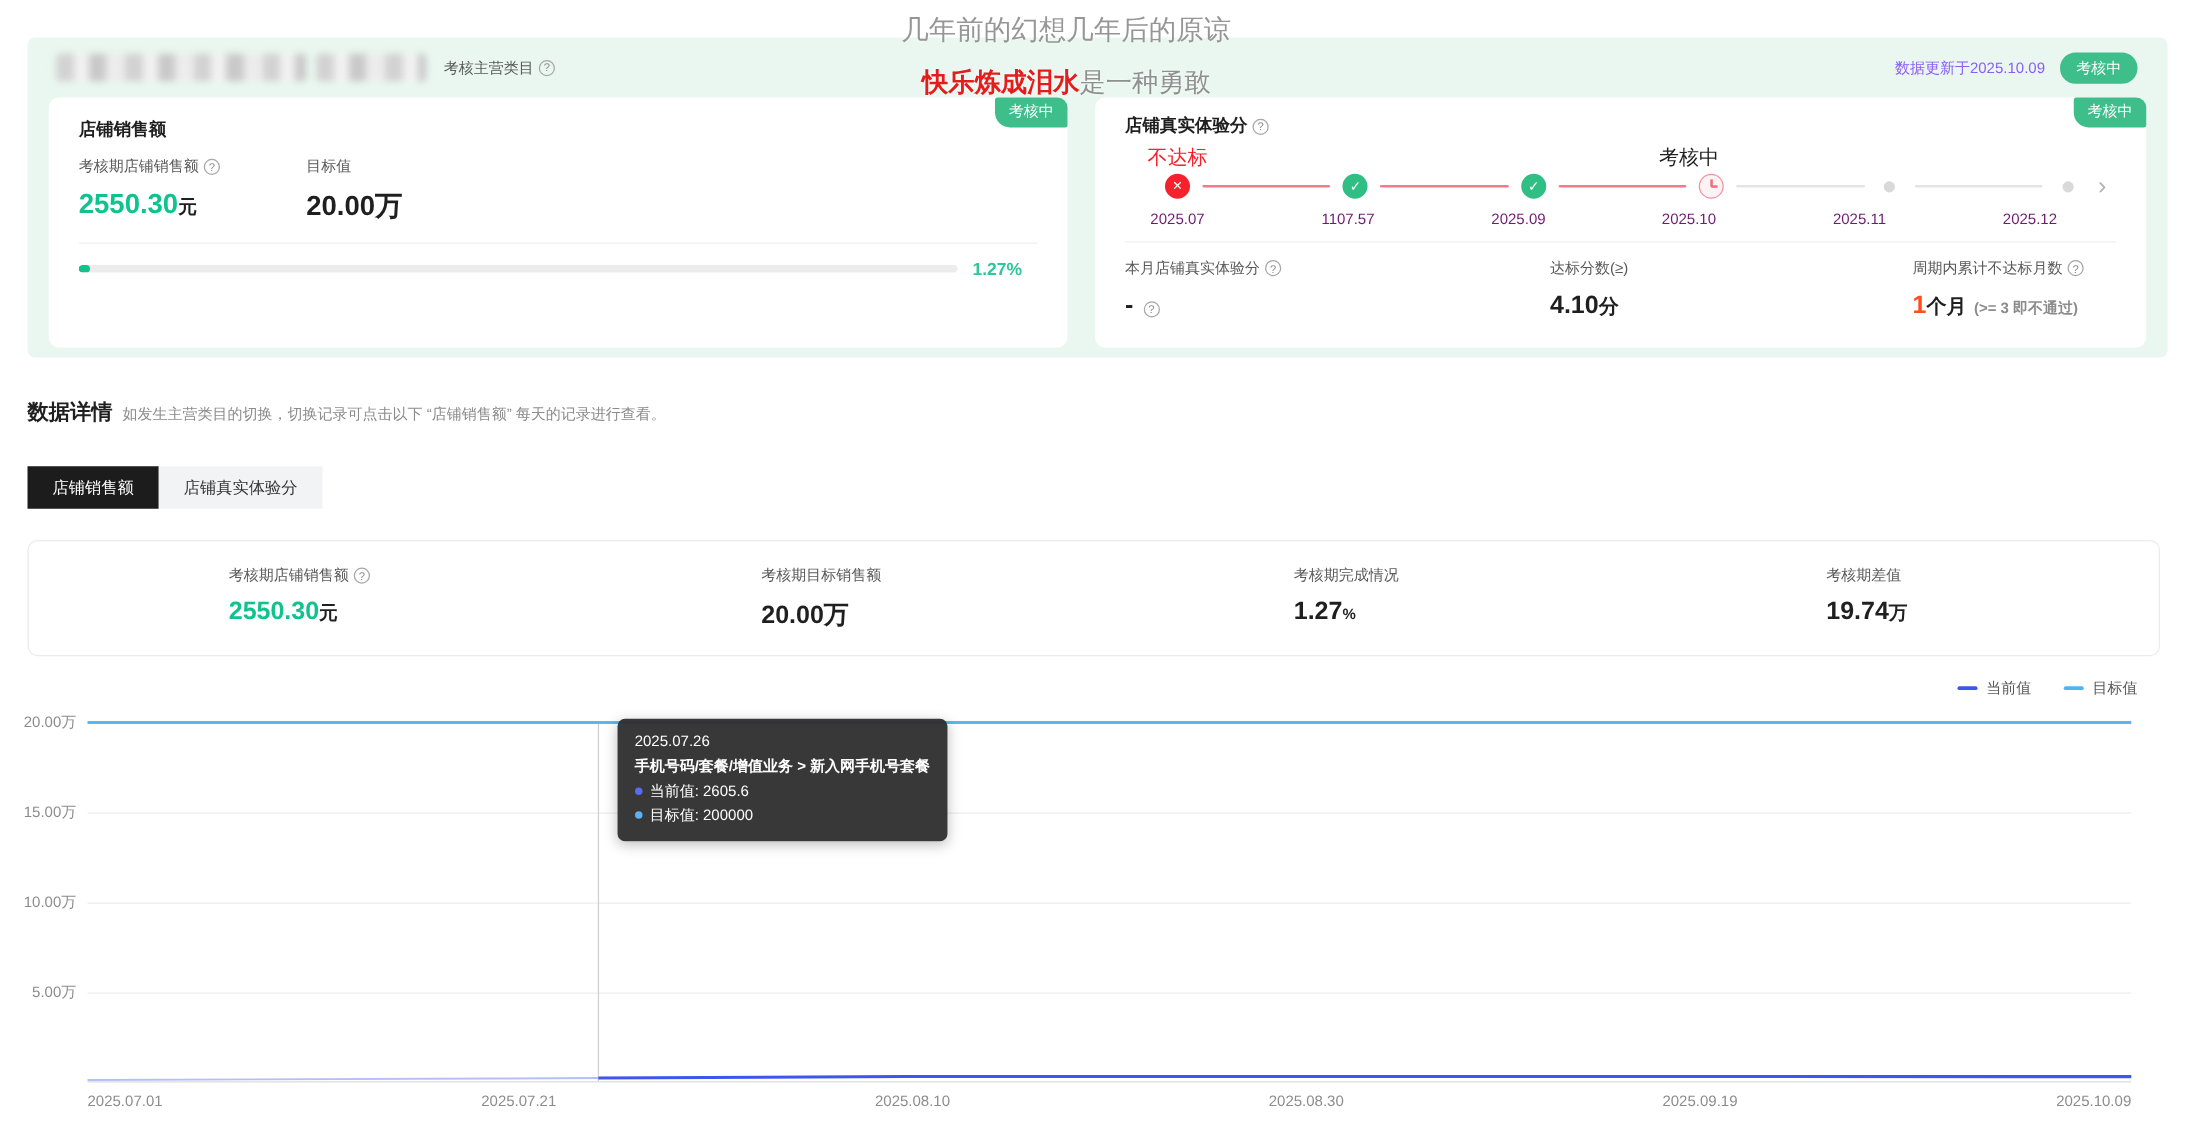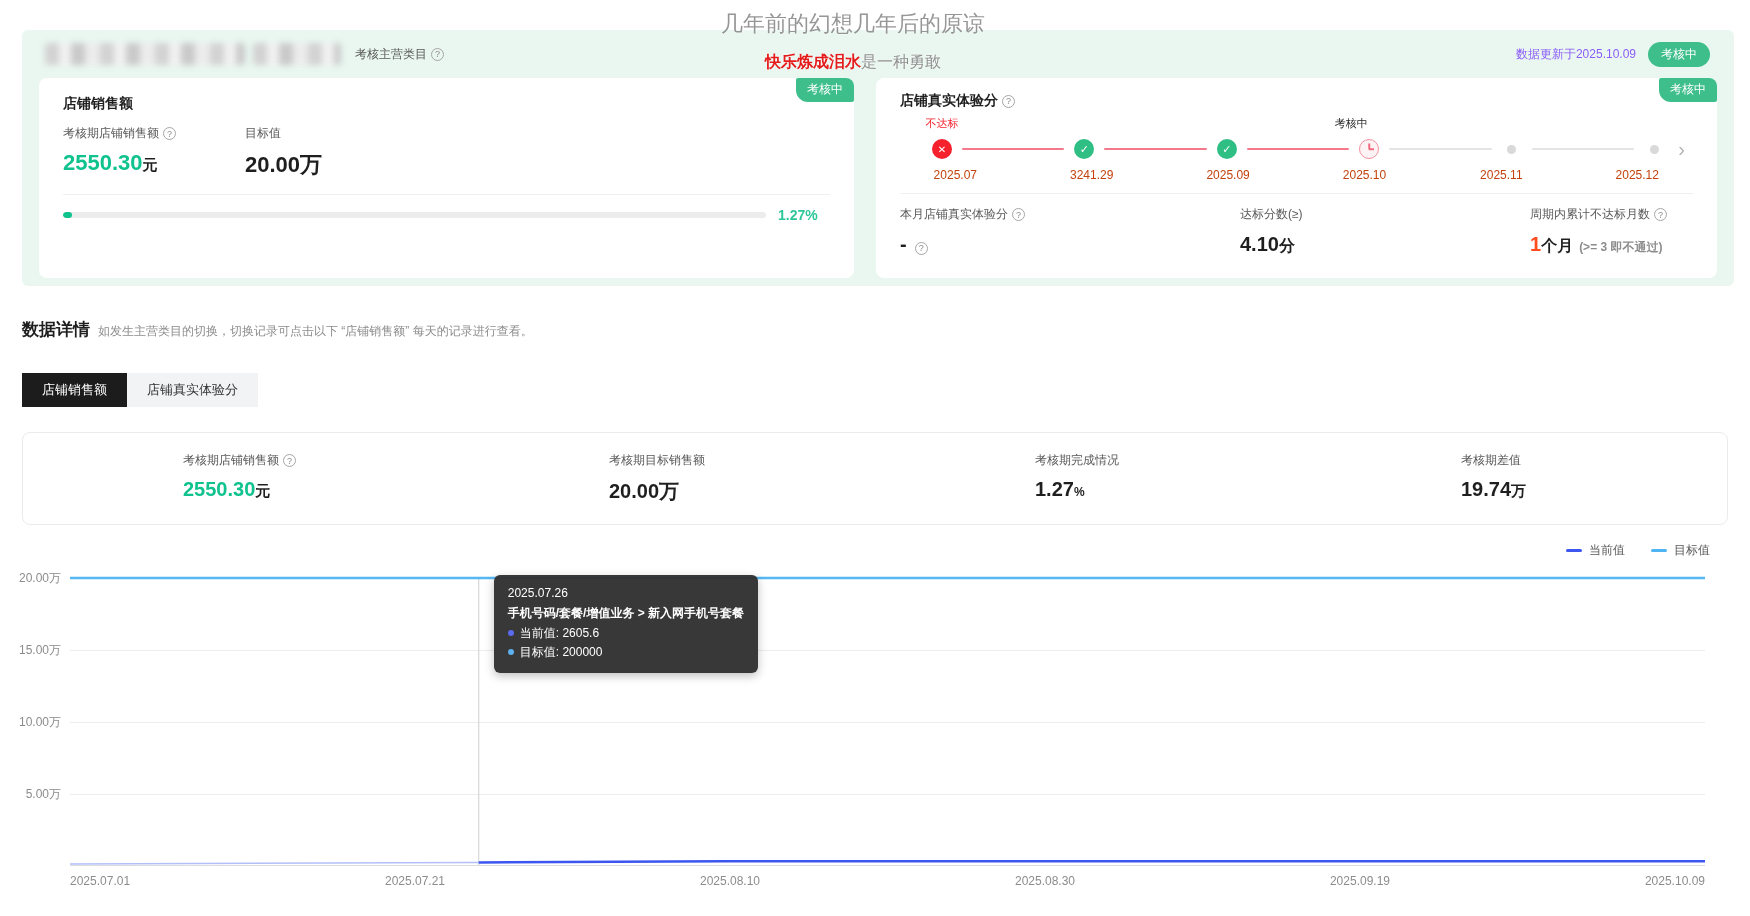"快乐炼成泪水是一种勇敢" .overlay-2 { font-size: 16px -> 21px }
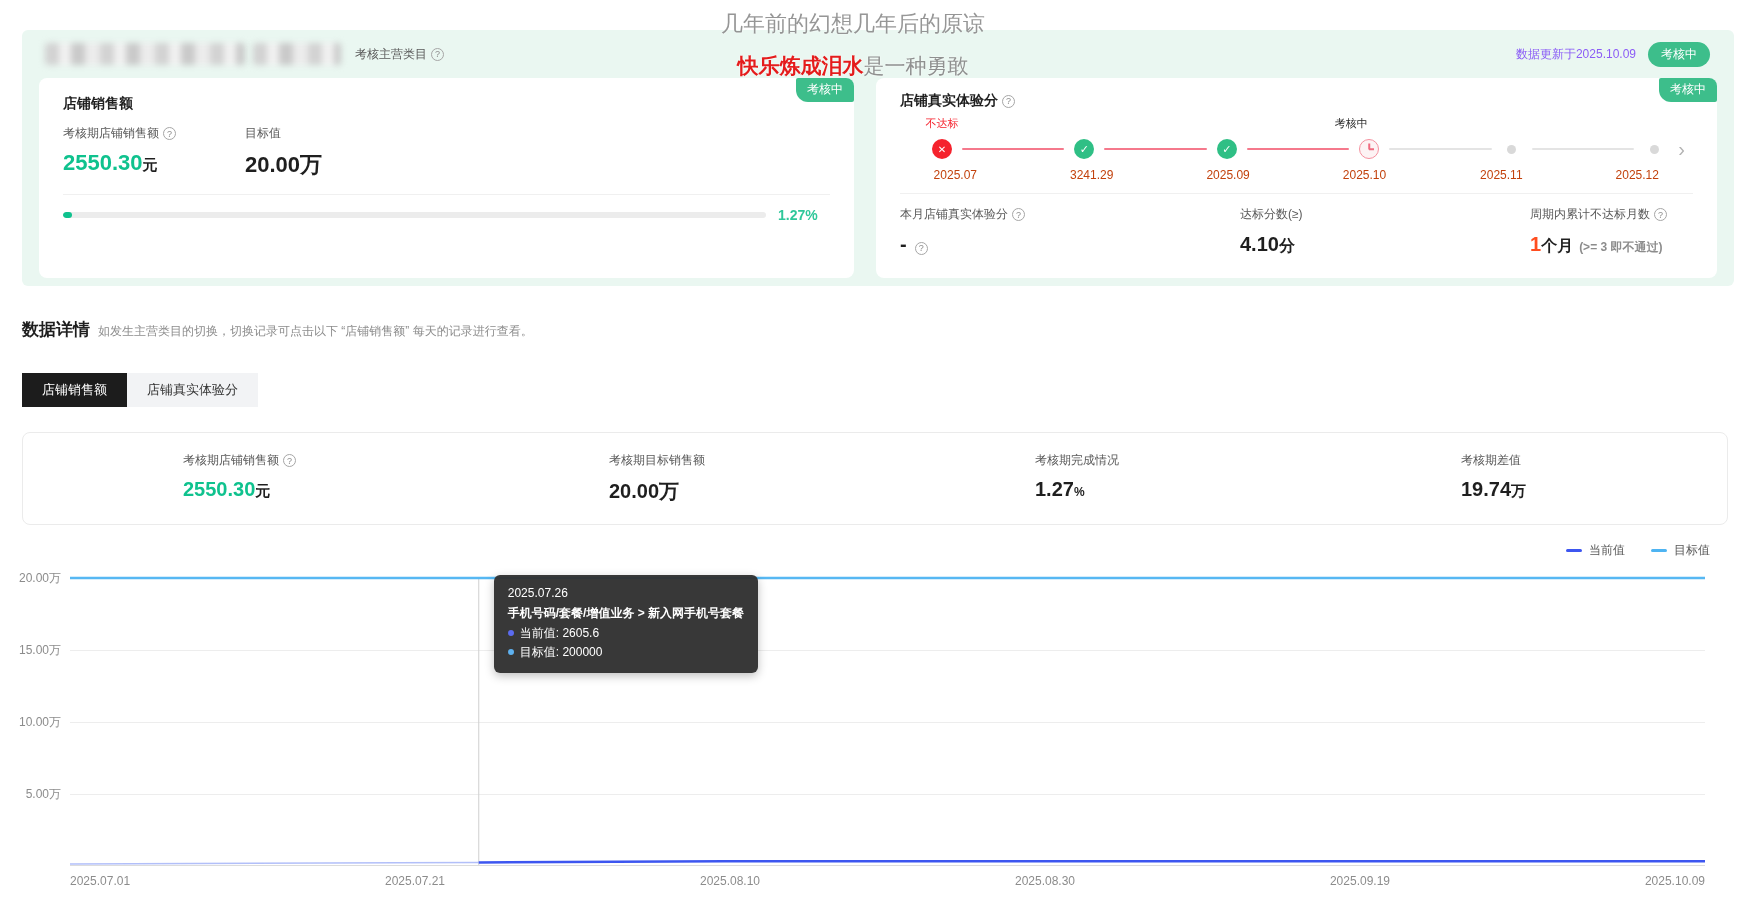"不达标" .tl-status { font-size: 11px -> 16px }
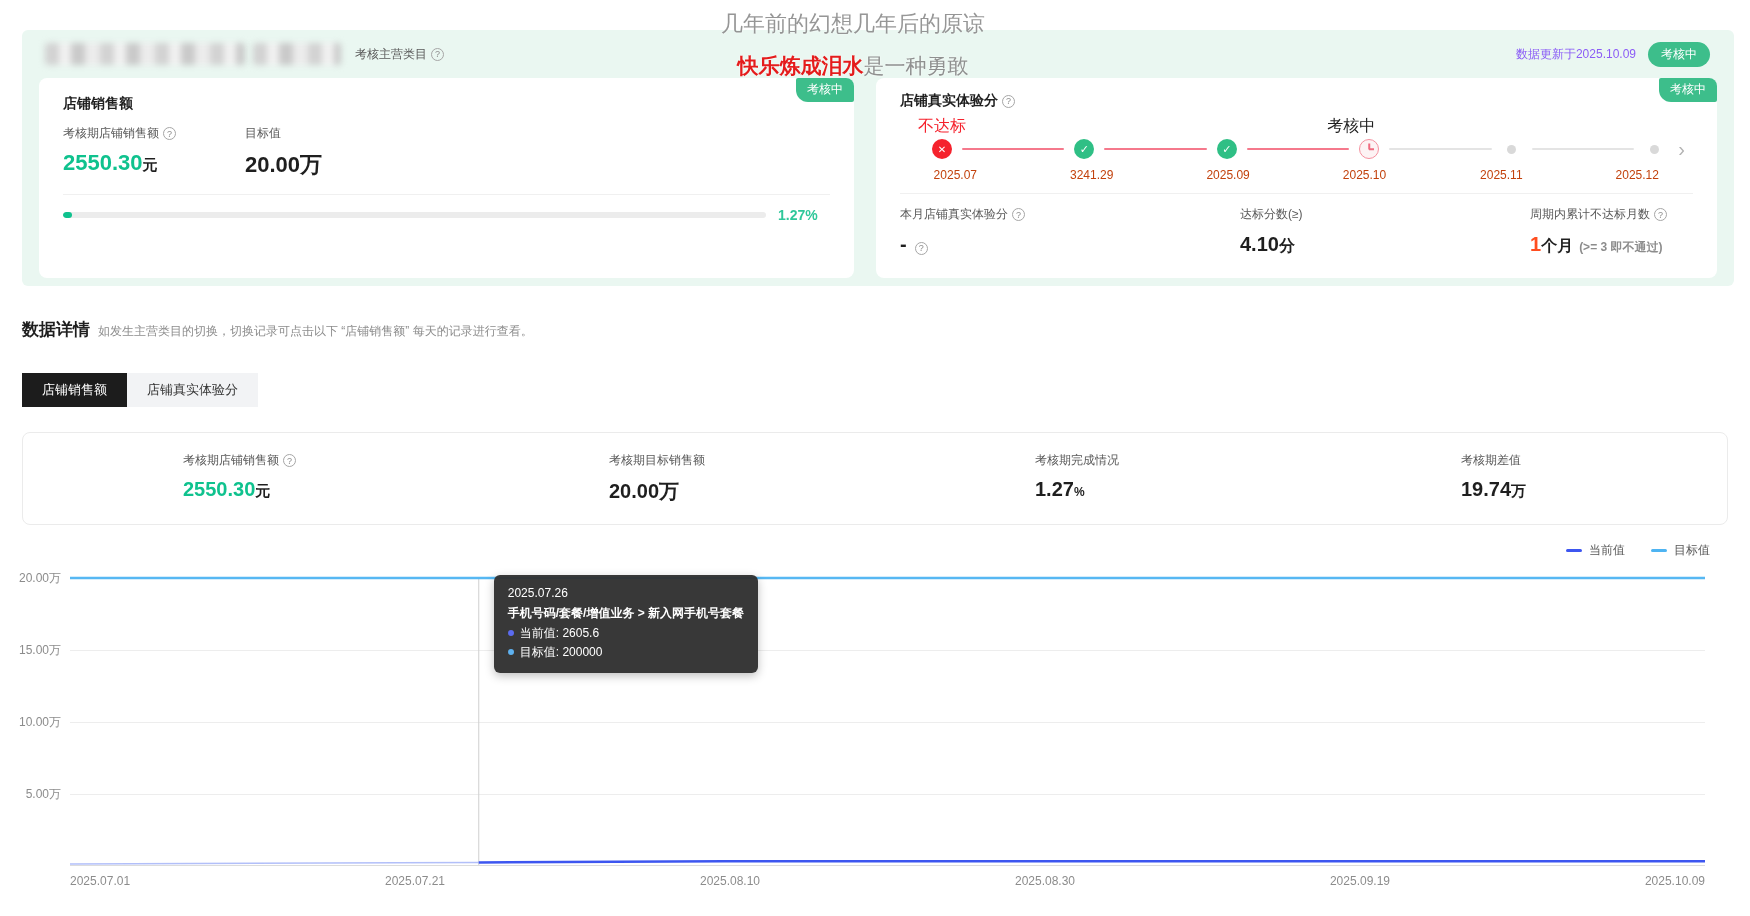"2025.07" .tl-months span { color: #c2410c -> #701a75; text-align: right -> center }
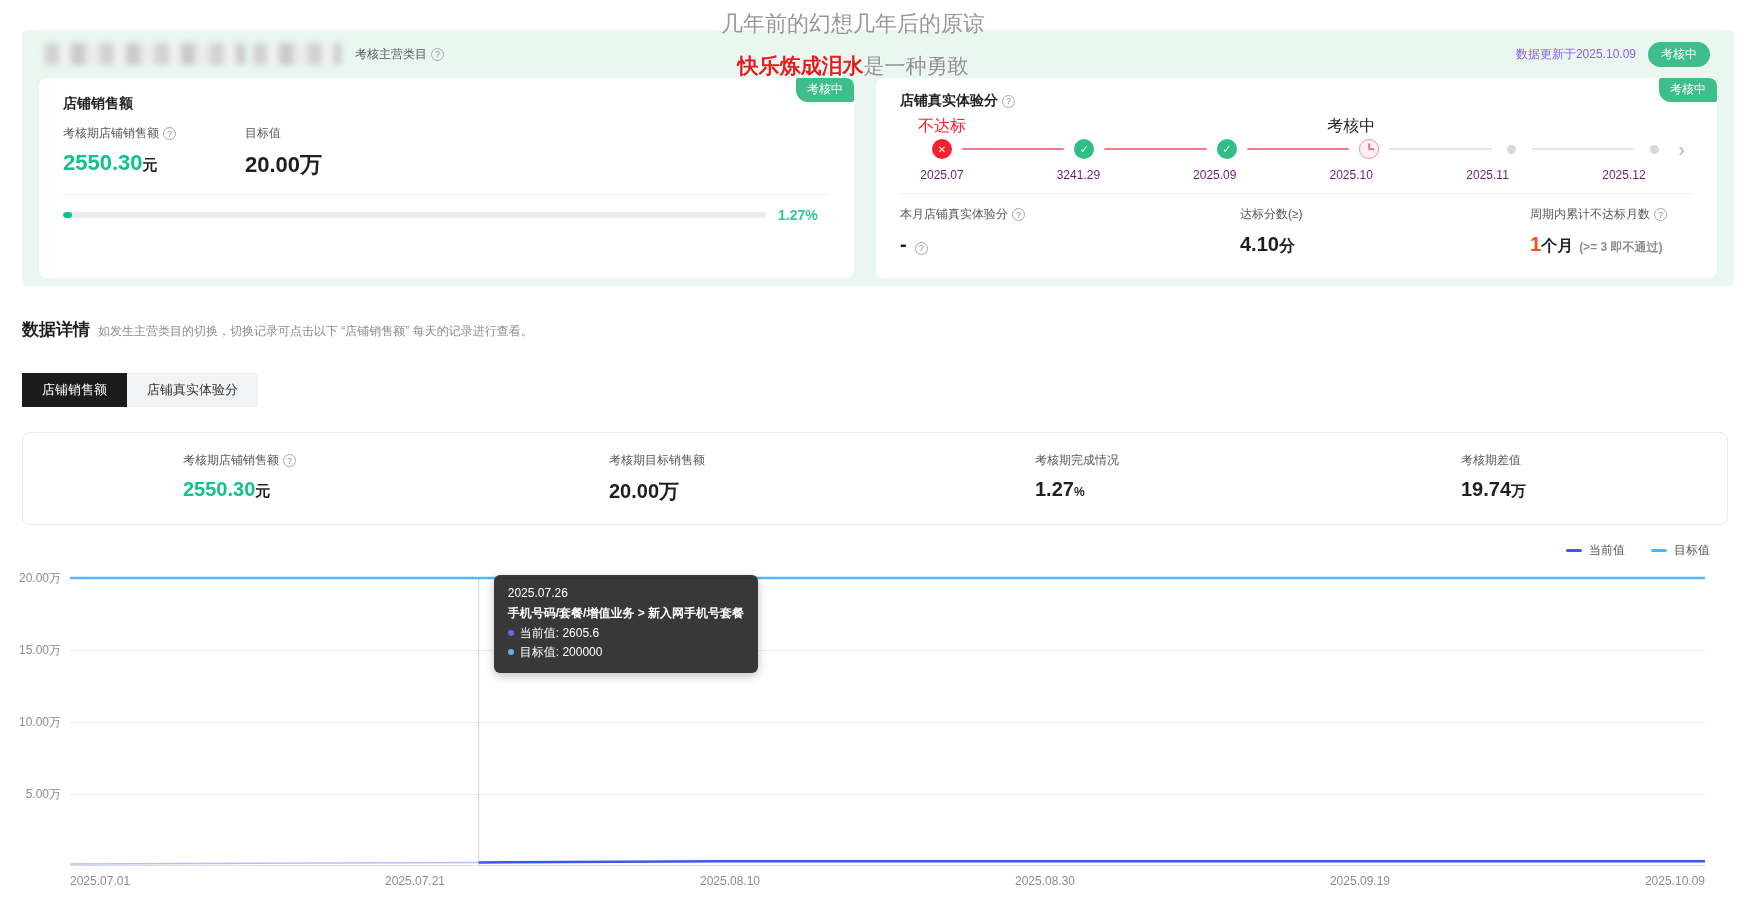"3241.29" span { text: 3241.29 -> 1107.57 }
